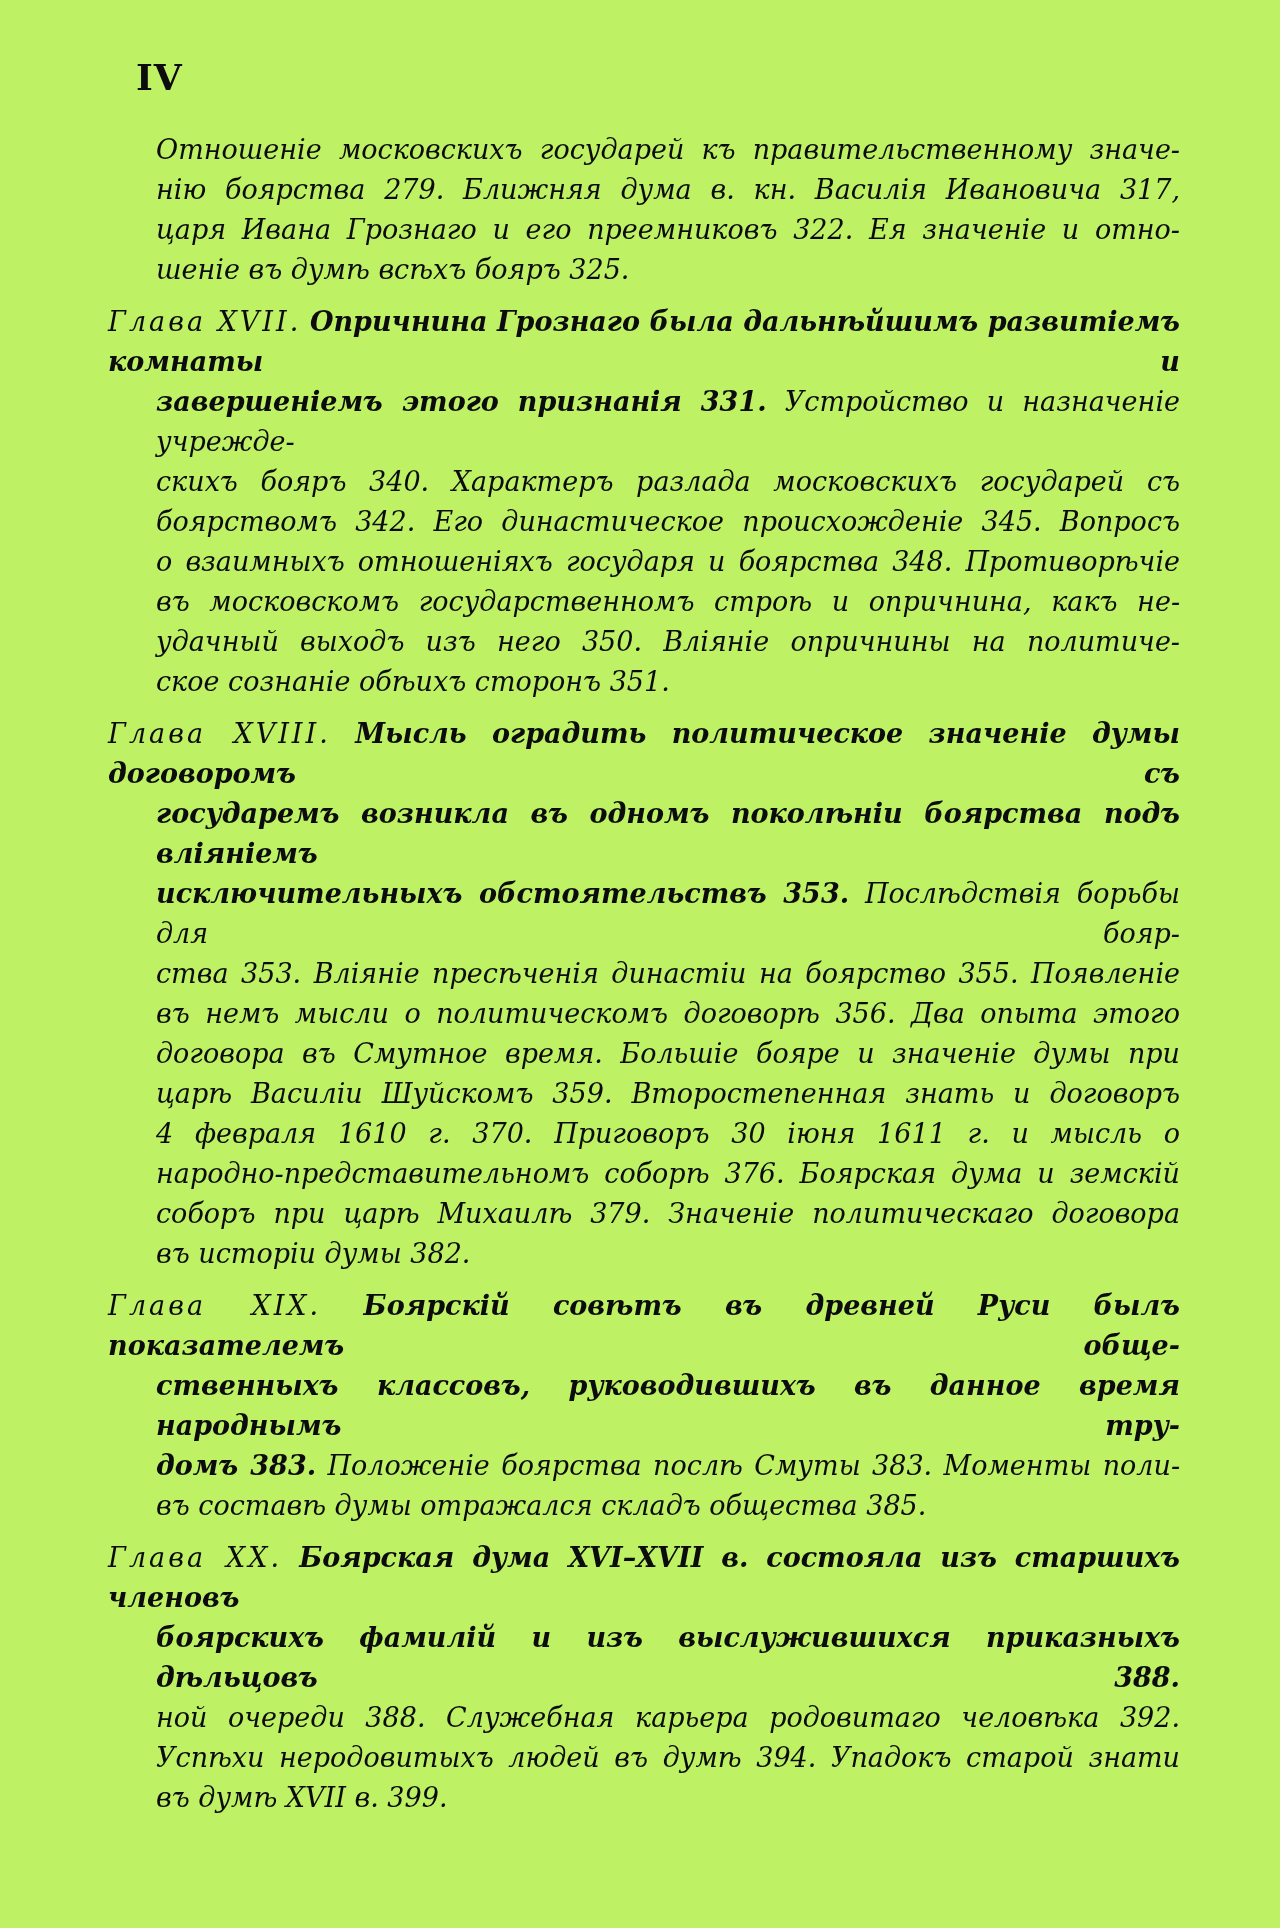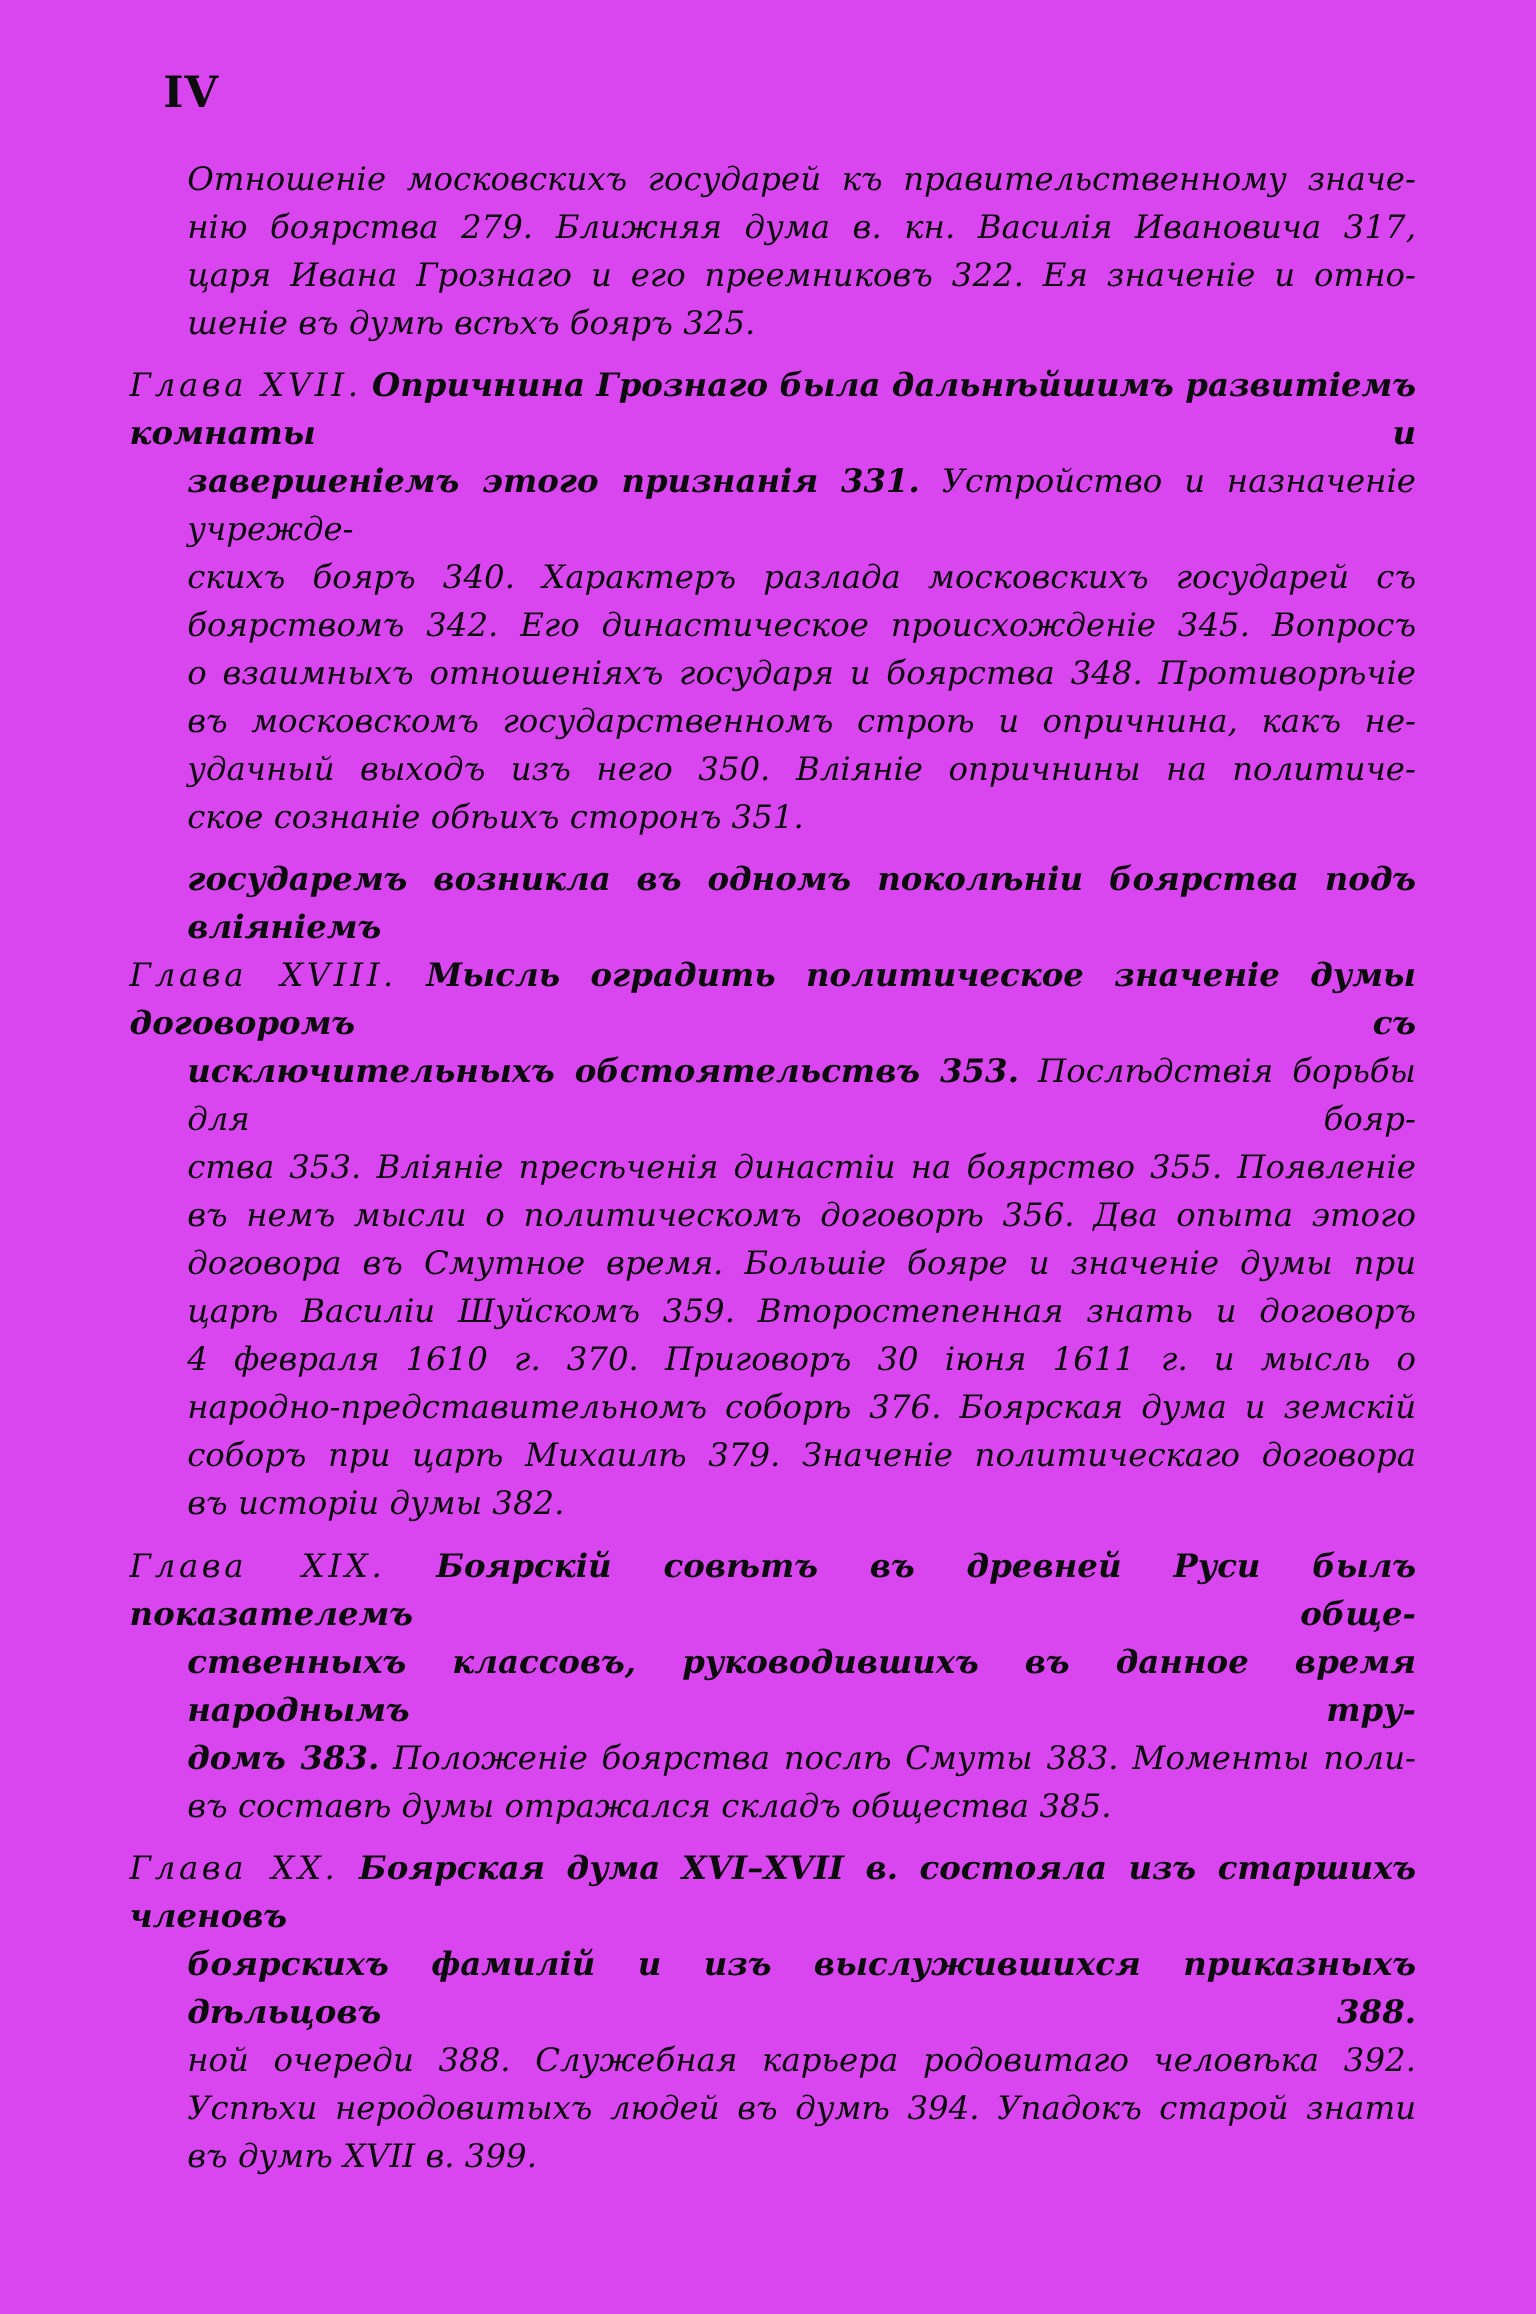"IV" .page { background: #d946ef -> #bef264 }
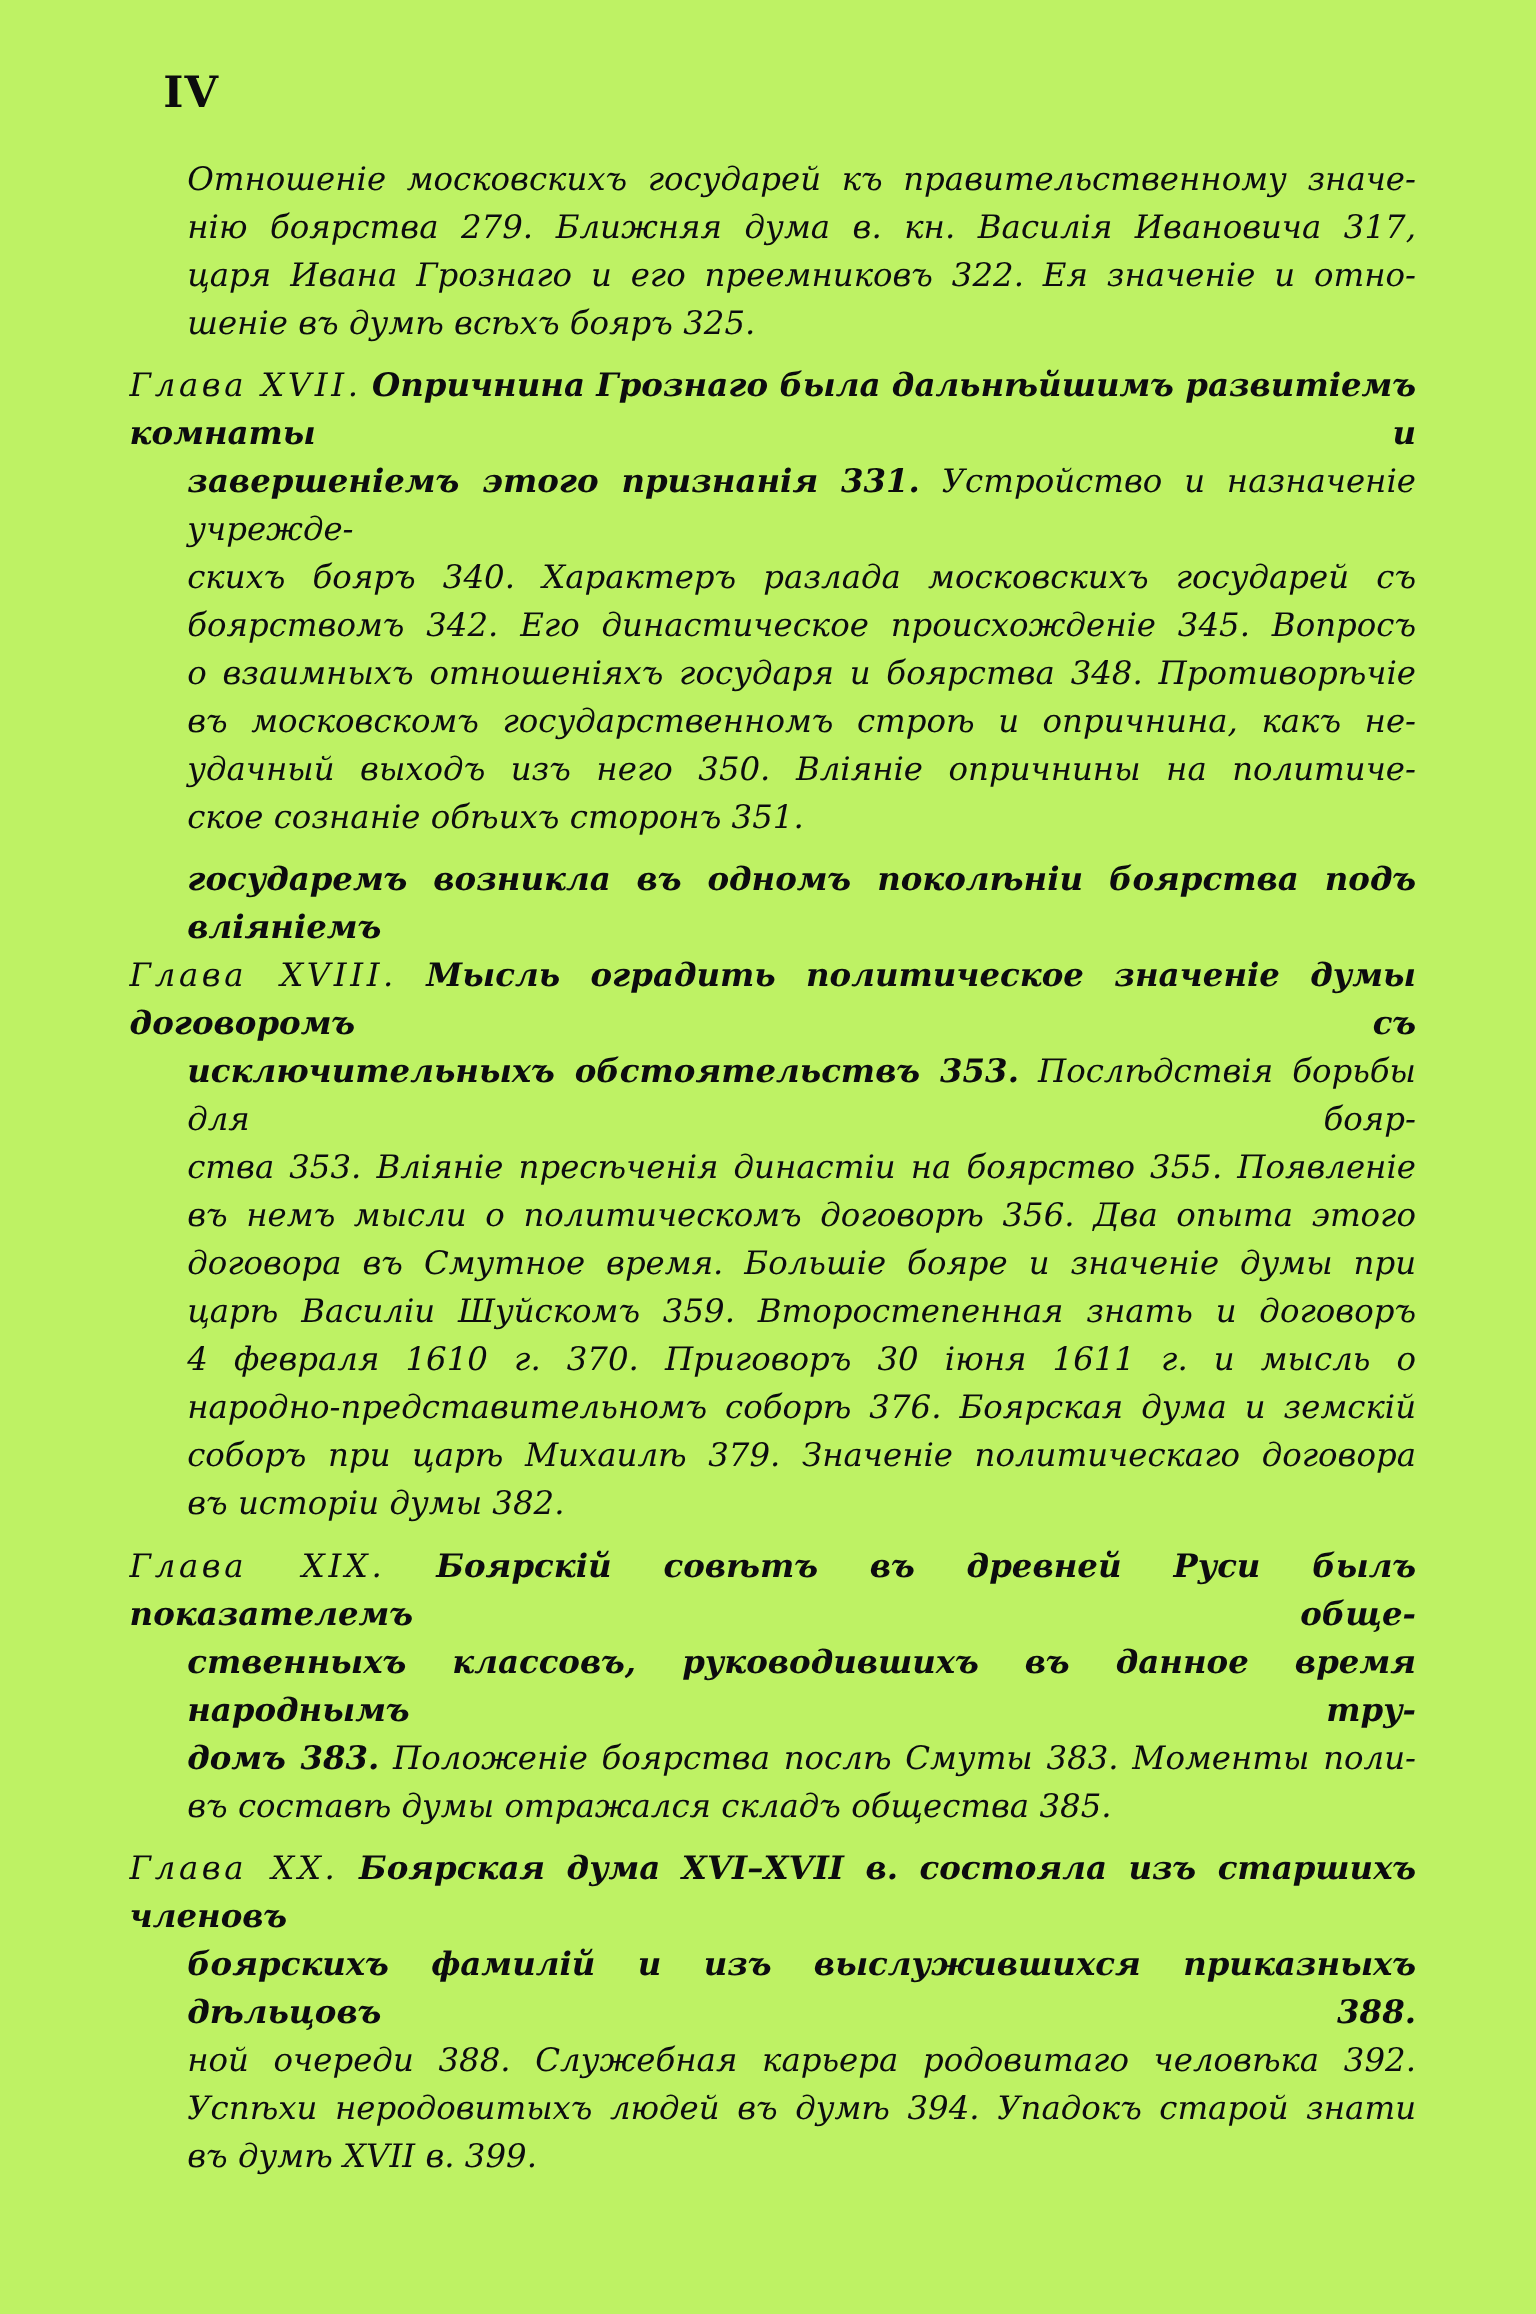"государемъ возникла въ одномъ поколѣніи" div.line { order: before "Глава XVIII. Мысль оградить политическое" -> after "Глава XVIII. Мысль оградить политическое" }
